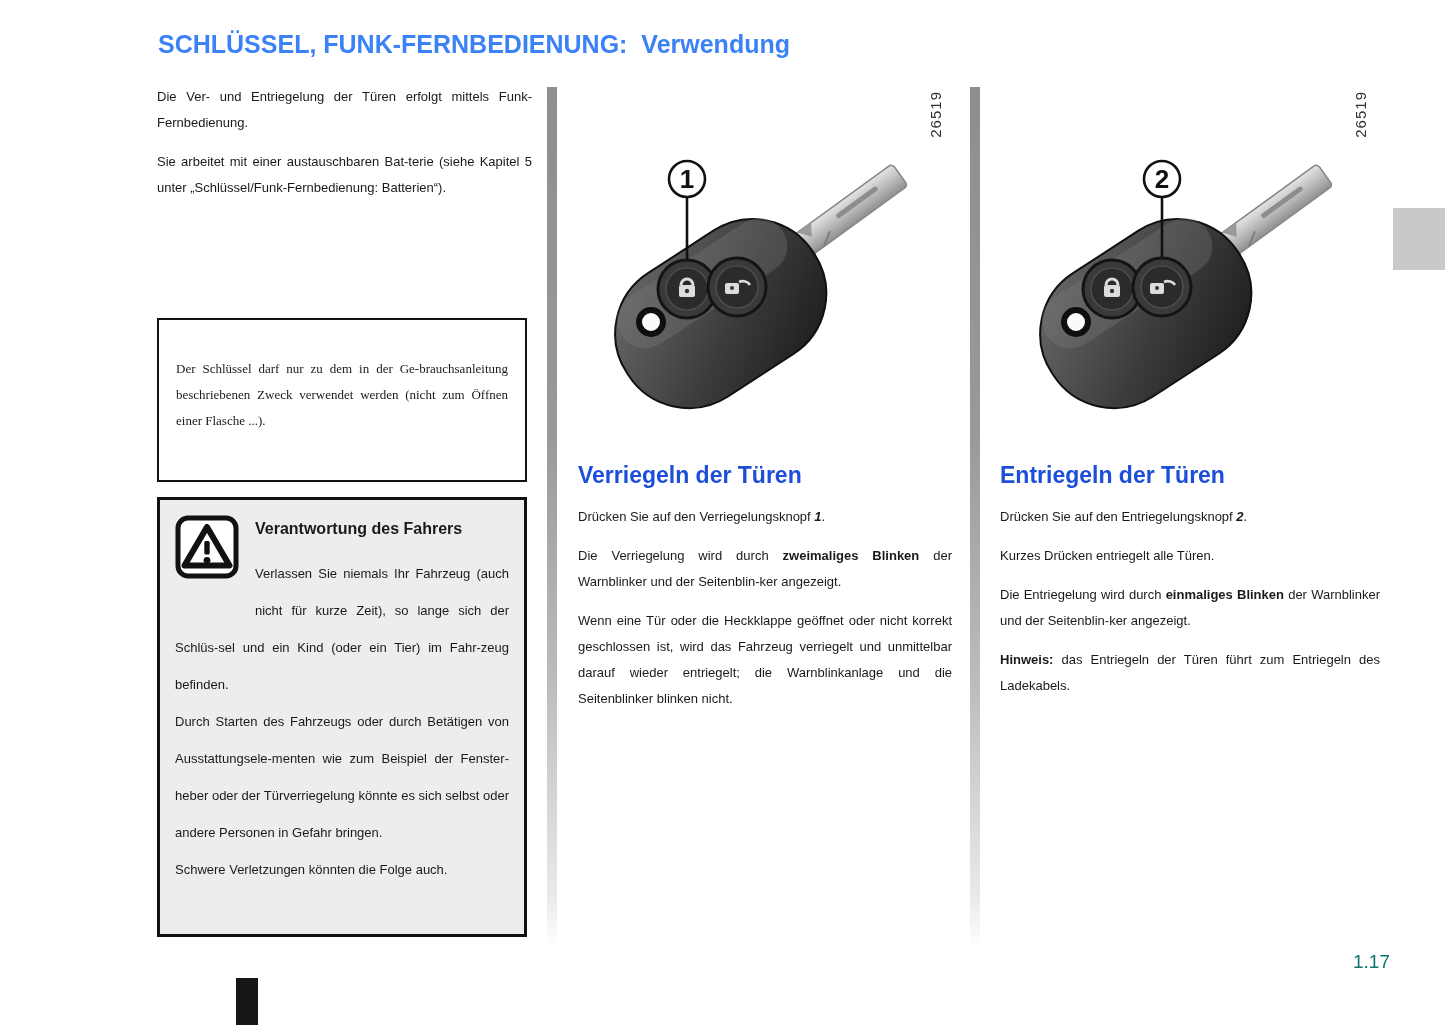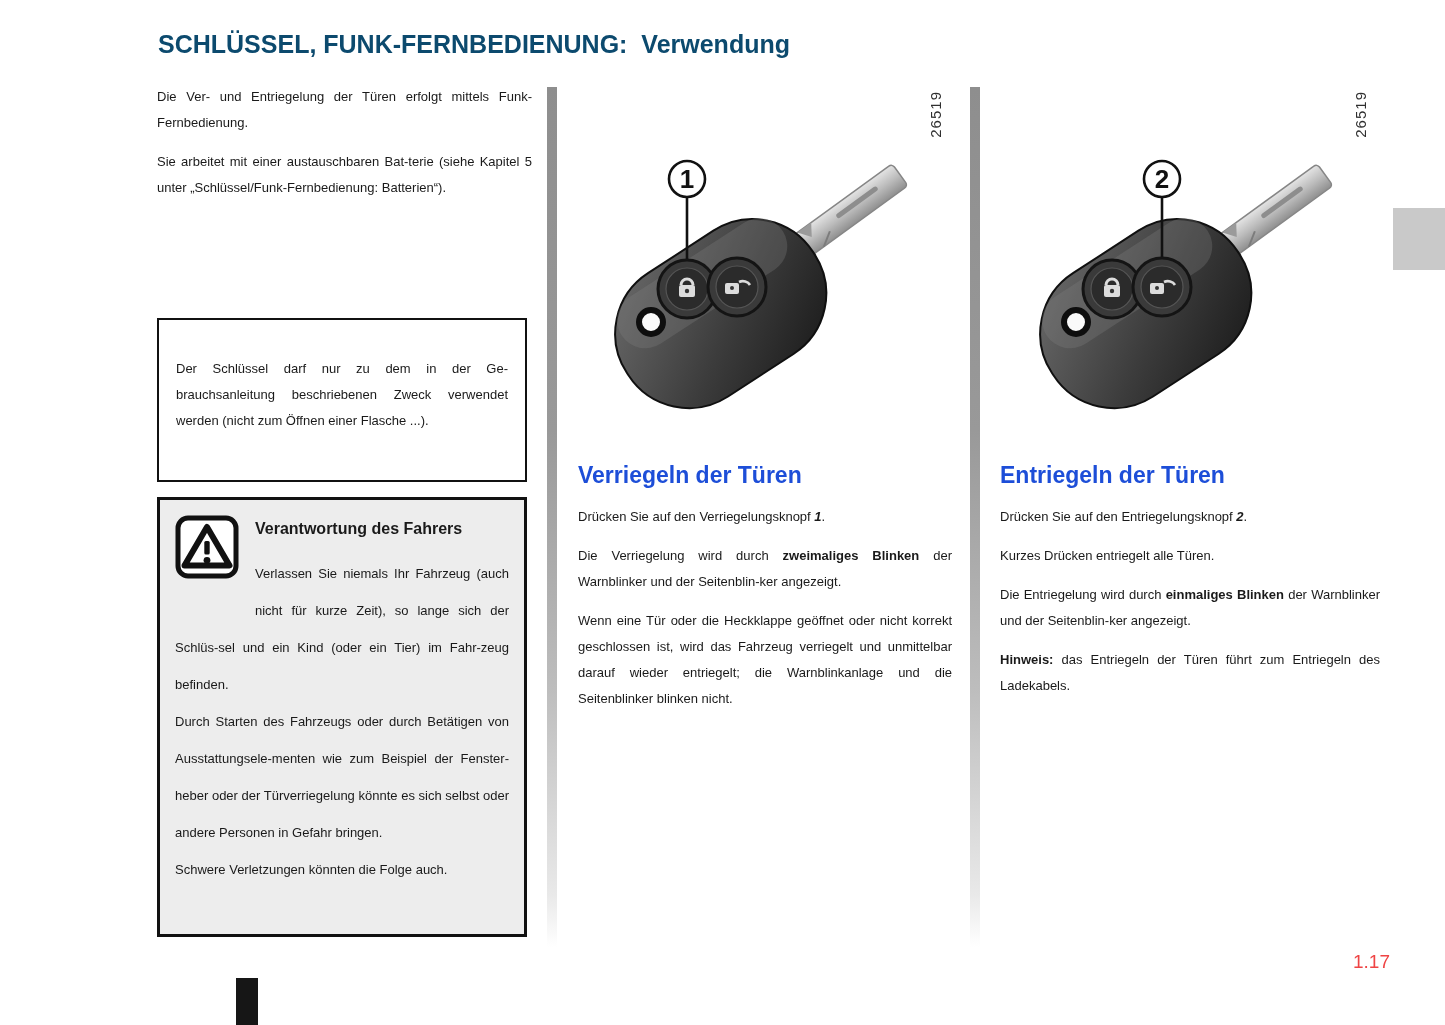"SCHLÜSSEL, FUNK-FERNBEDIENUNG:" .page-title { color: #0c4a6e -> #3b82f6 }
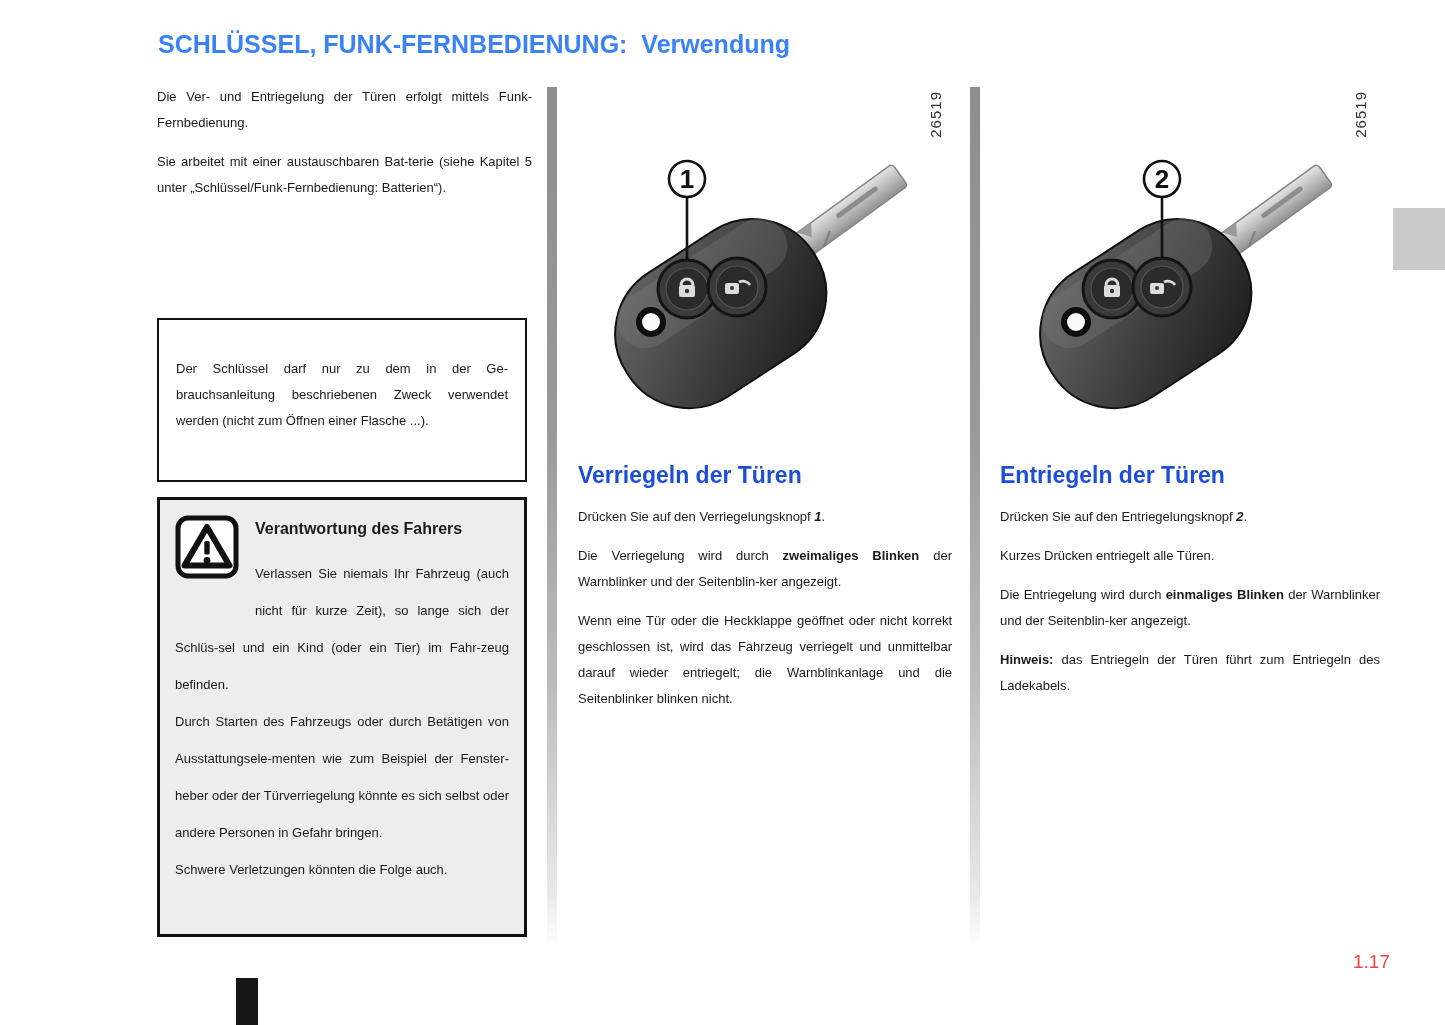"Der Schlüssel darf nur zu" .note-box p { font-family: none -> Liberation Serif, serif }
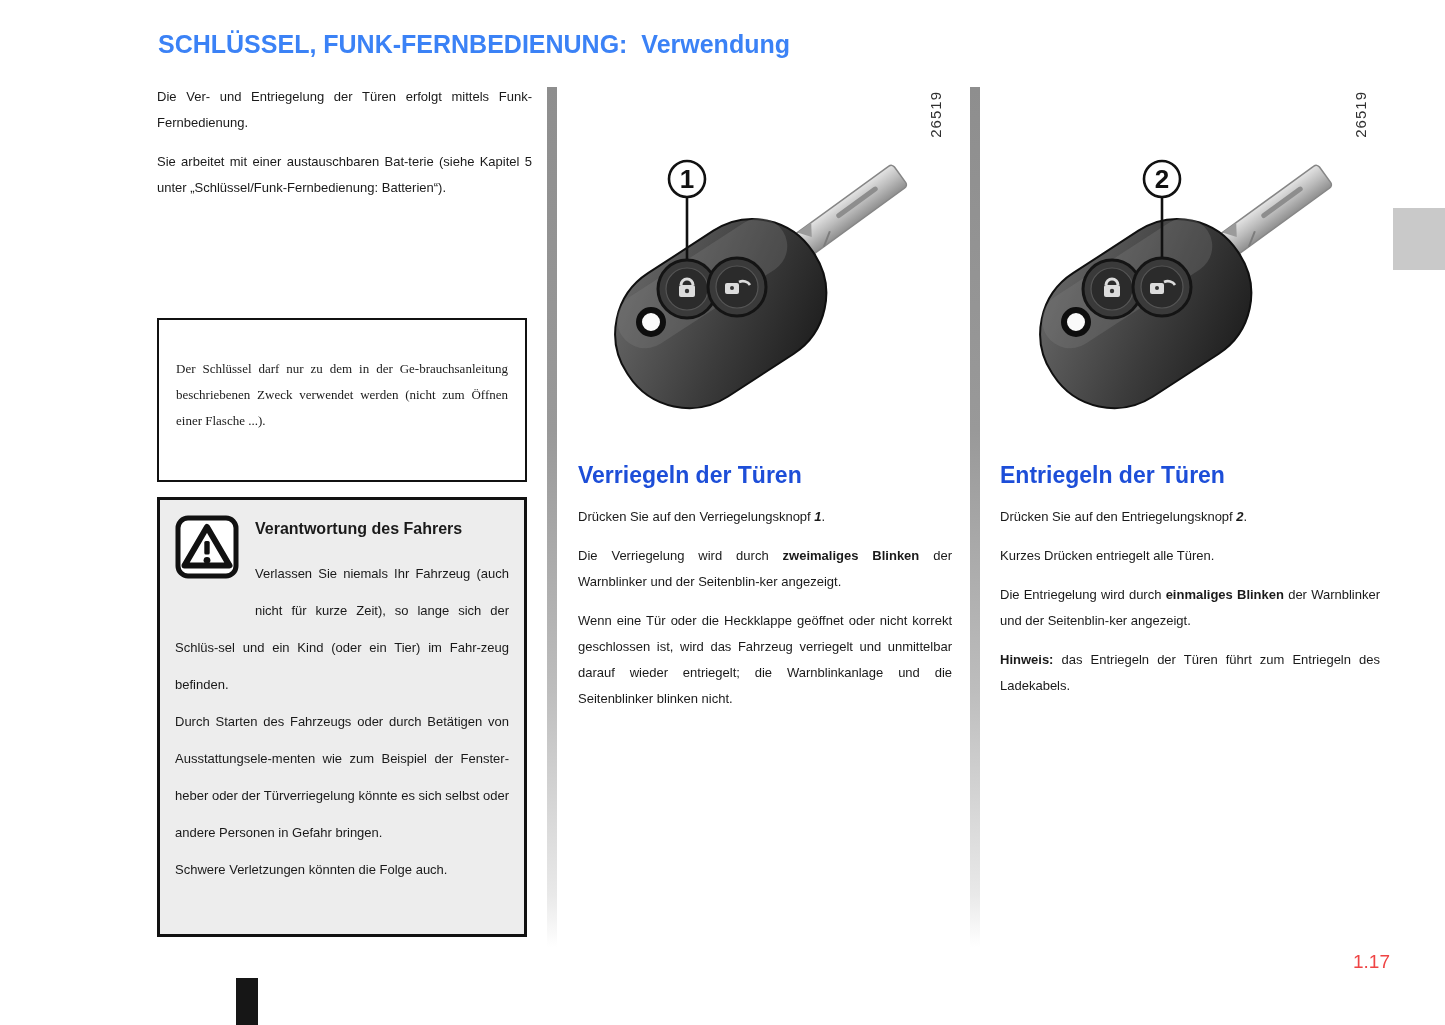"1.17" .page-num { color: #ef4444 -> #0f766e }
